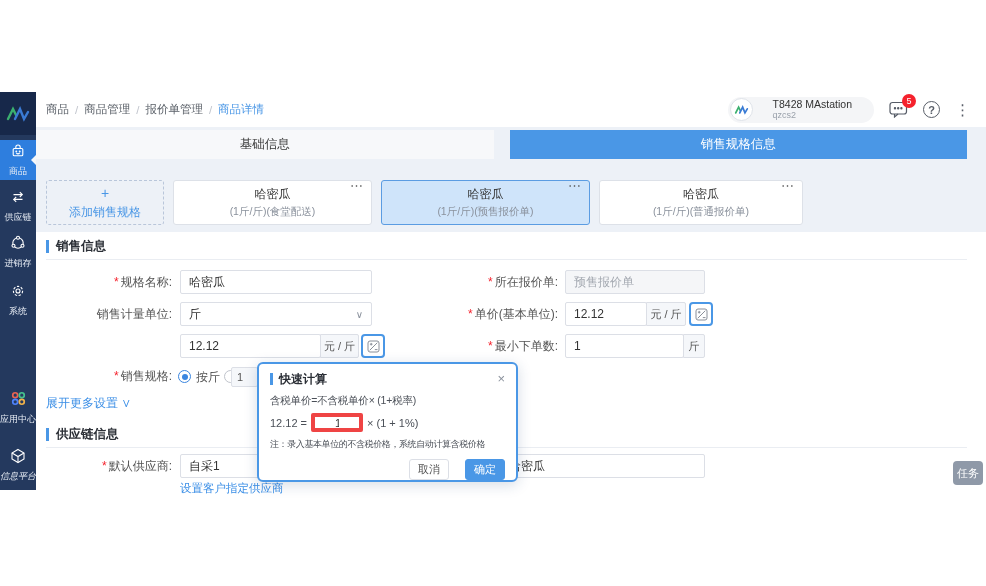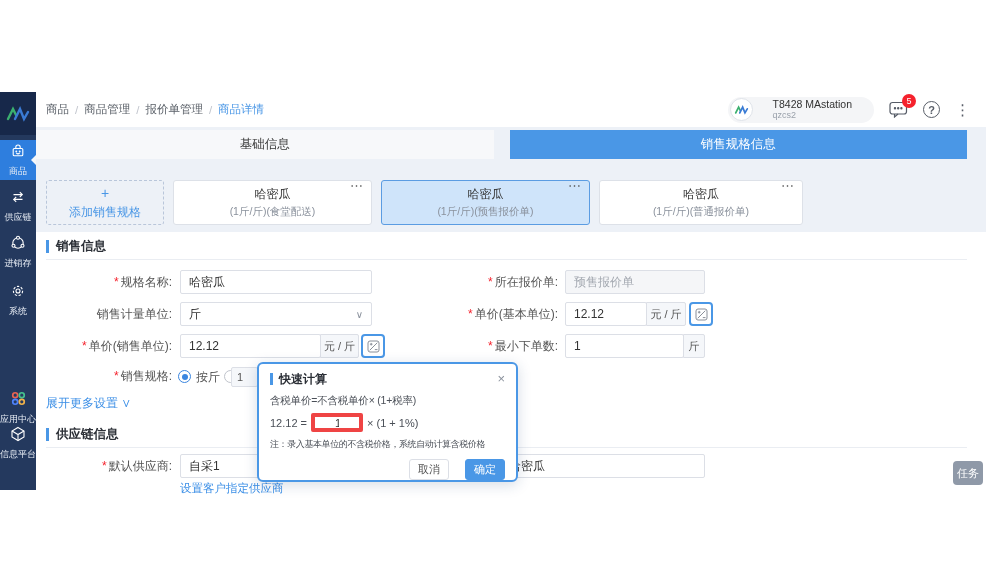"* 单价(销售单位):" div.lbl { html: <div><span>*</span><span>单价(销售单位):</span></div> -> none }
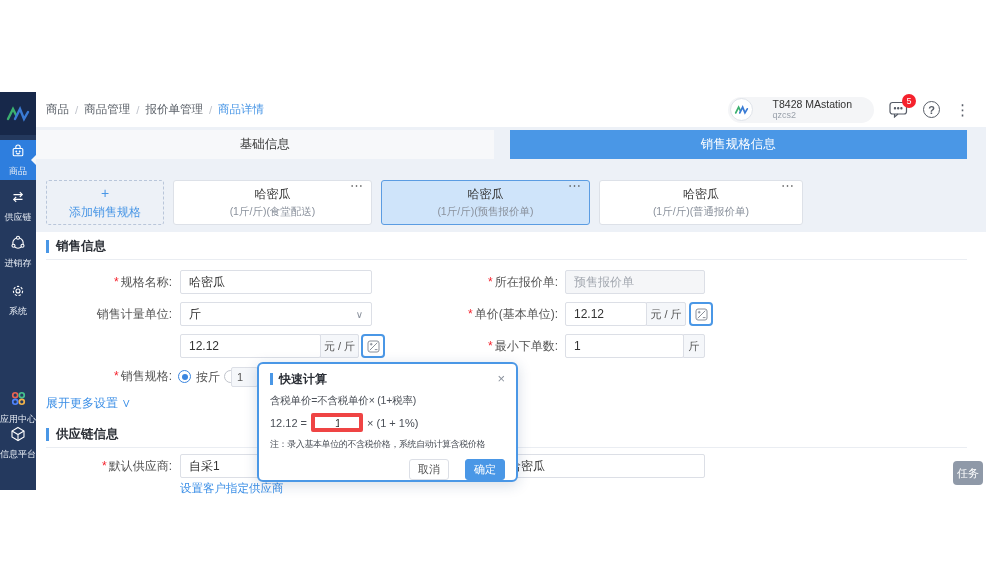"信息平台" div.s-item { font-style: none -> italic; top: 329px -> 351px }
